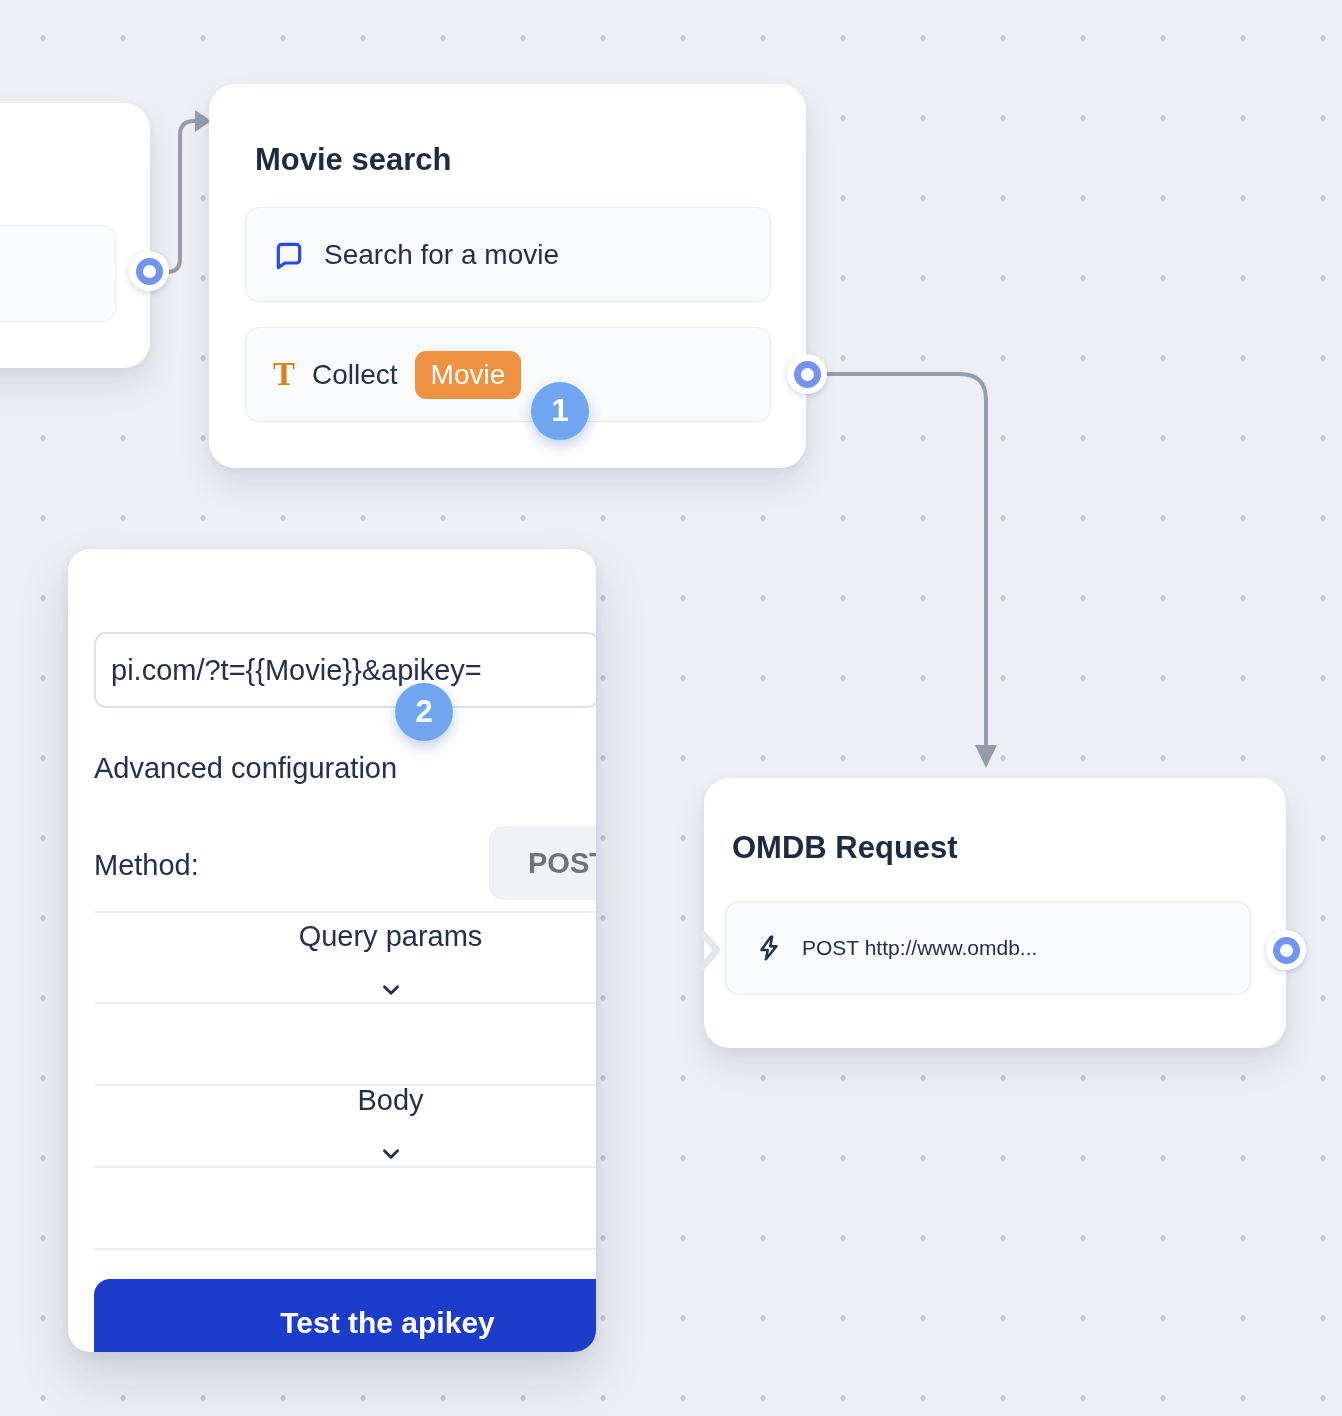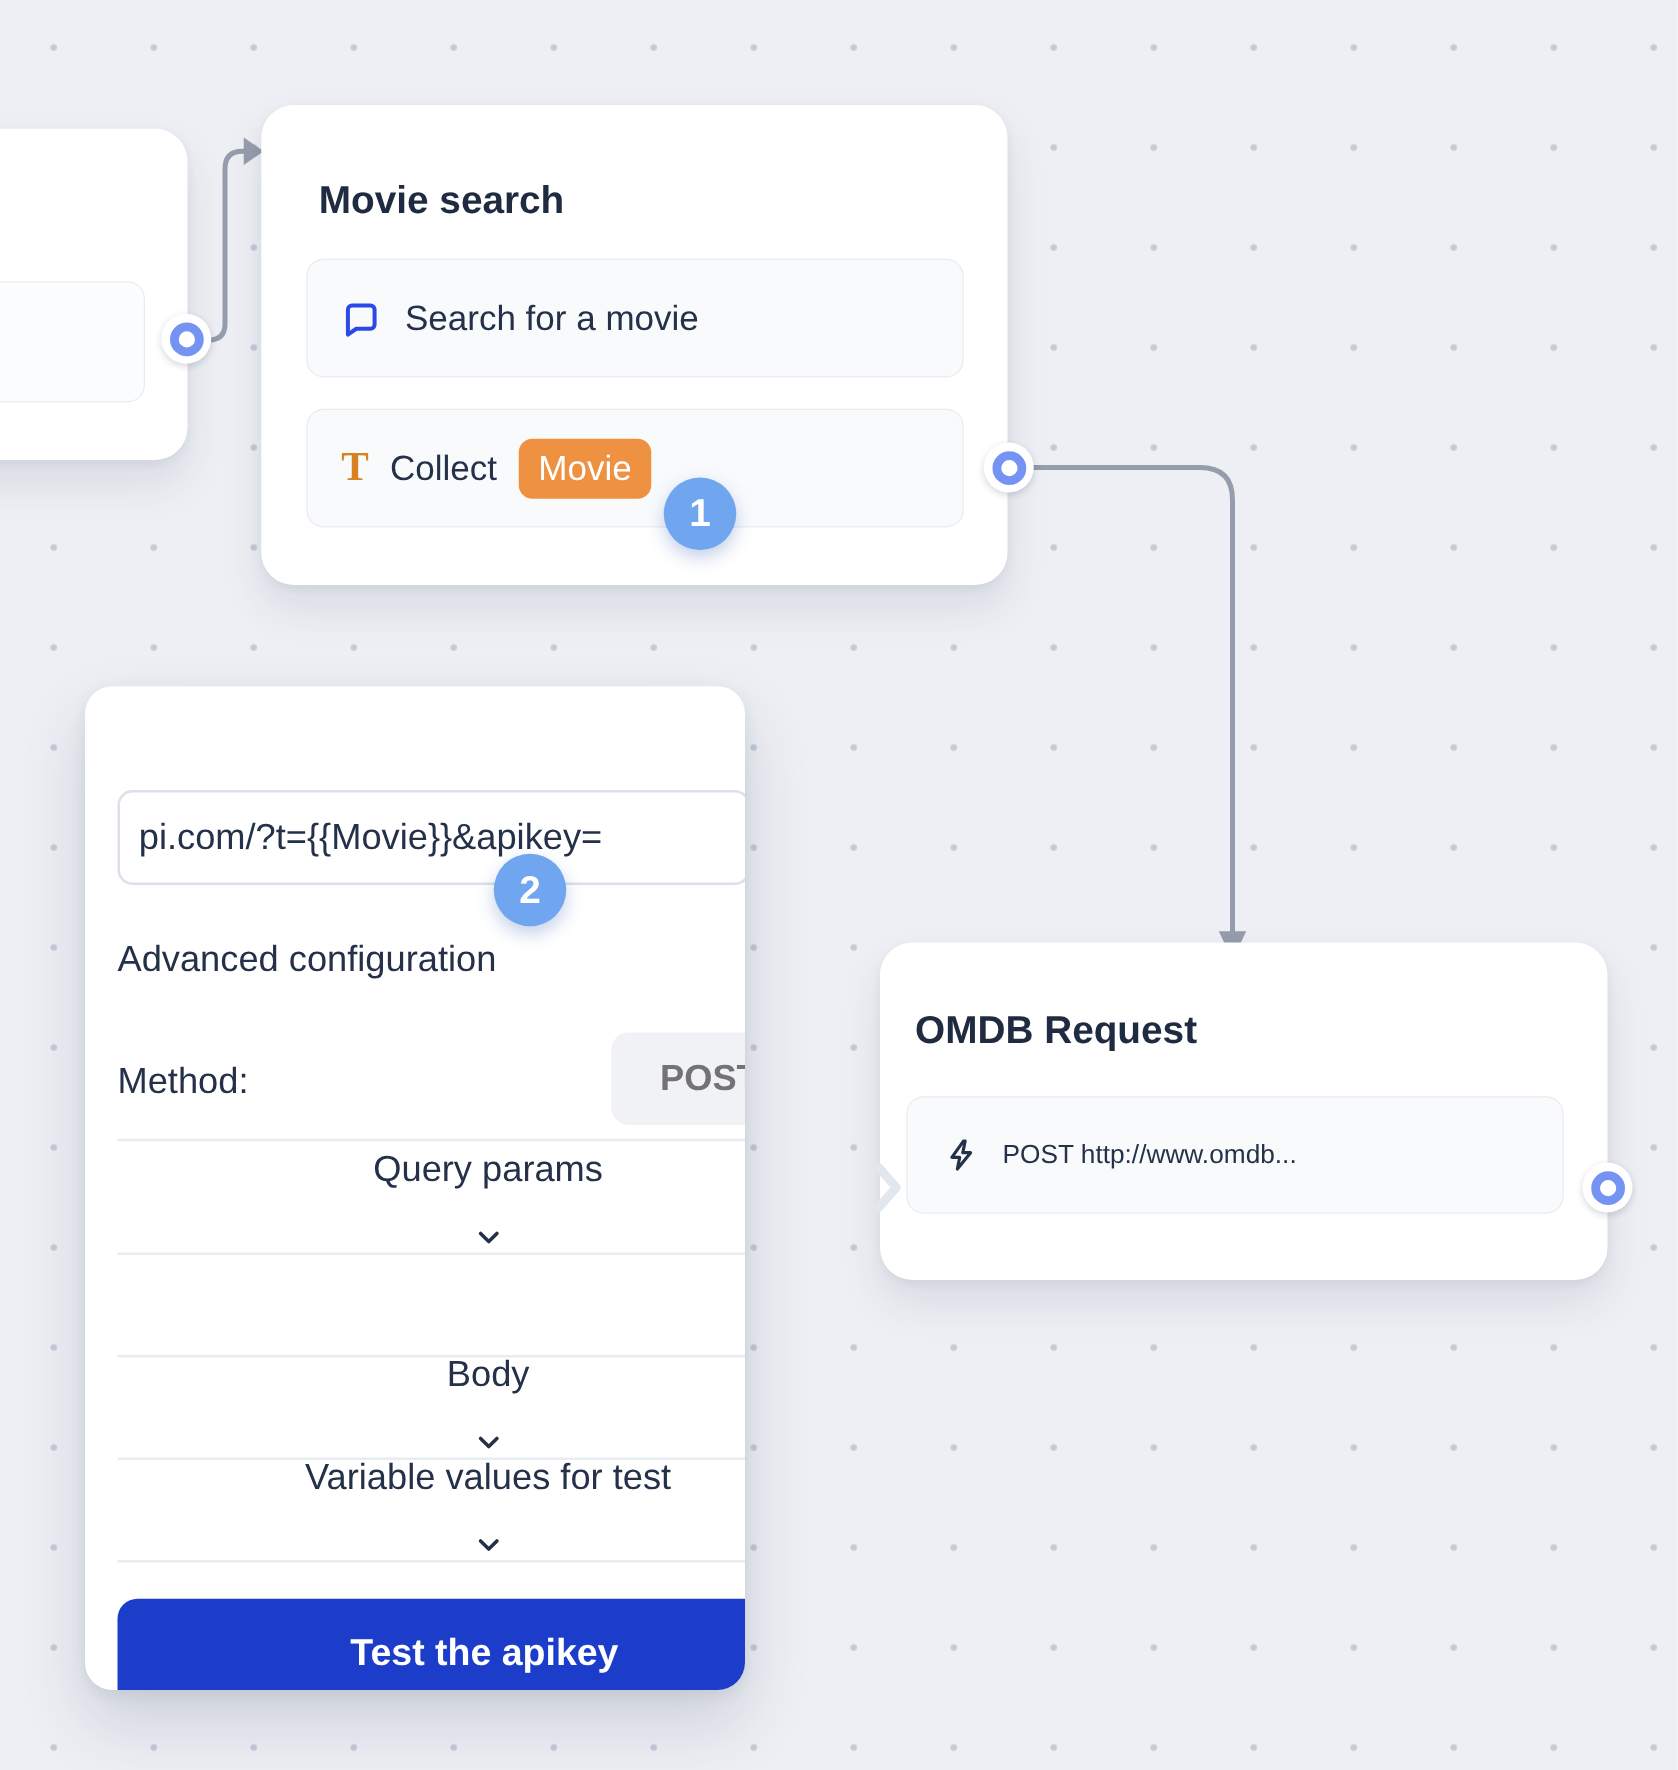"OMDB Request" .omdb-card { top: 754px -> 778px }
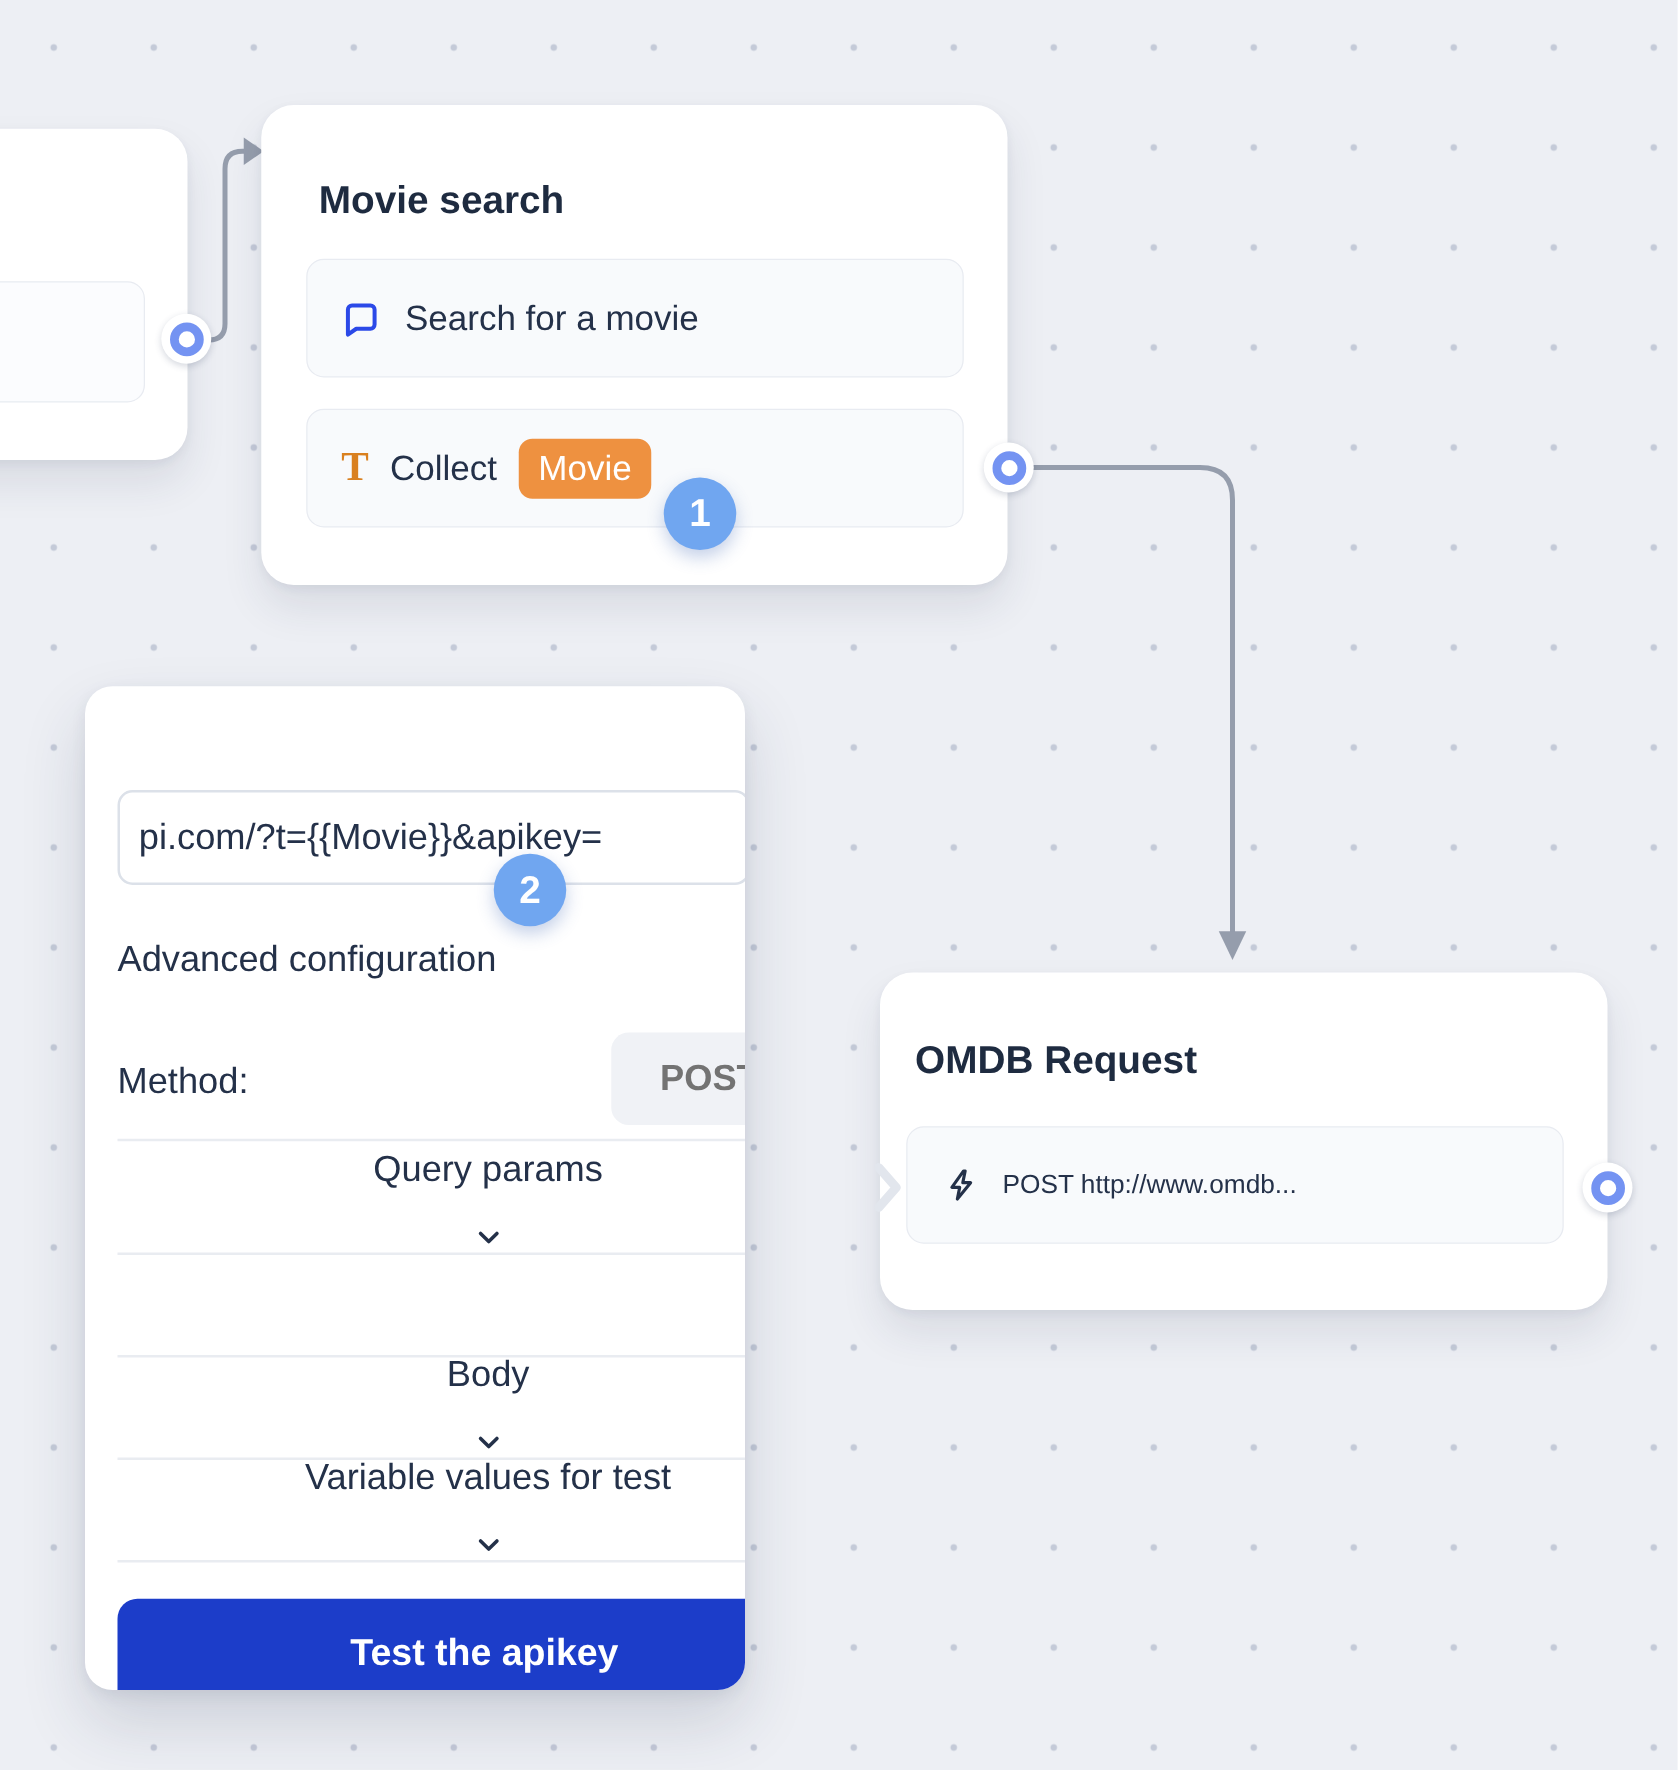"Variable values for test" button.acc-row { html: <button> <span>Variable values for test</span> <svg> <polyline></polyline> </svg> </button> -> none }
